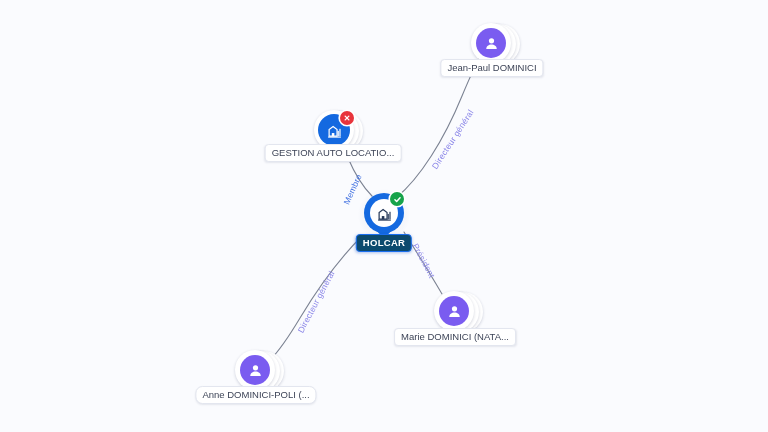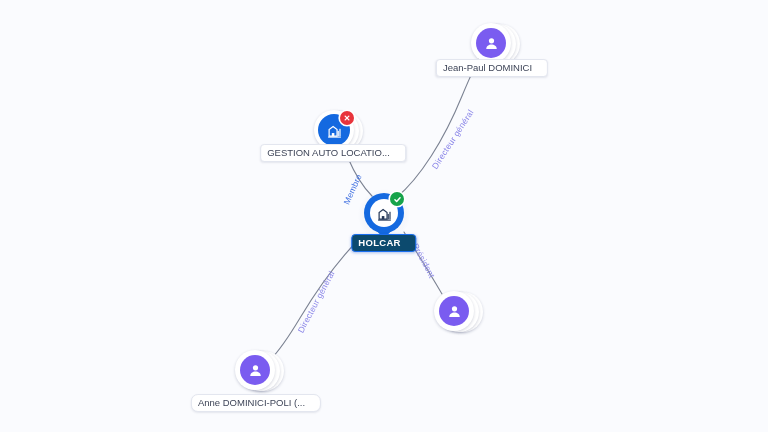"Jean-Paul DOMINICI" .node-label { padding: 2px 15px 3px 6px -> 2px 6px 3px 6px }
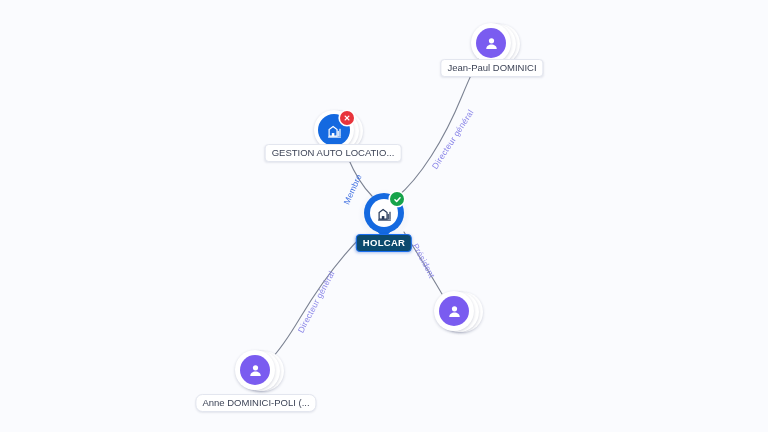"Marie DOMINICI (NATA..." div.node-label { html: none -> <div>Marie DOMINICI (NATA...</div> }
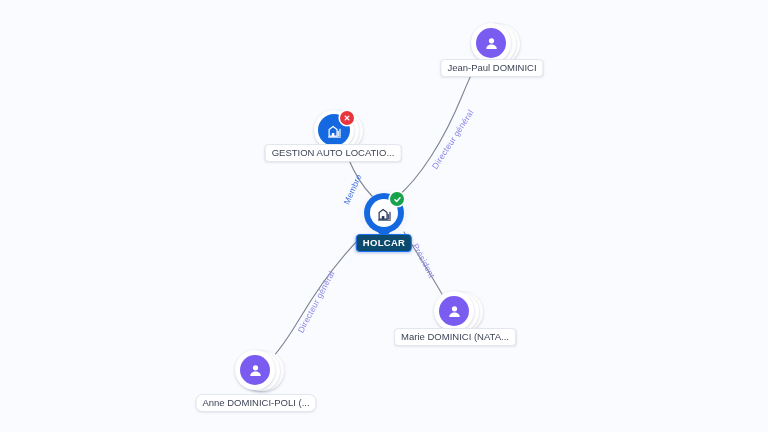"Anne DOMINICI-POLI (..." div.node-label { top: 394px -> 386px }
